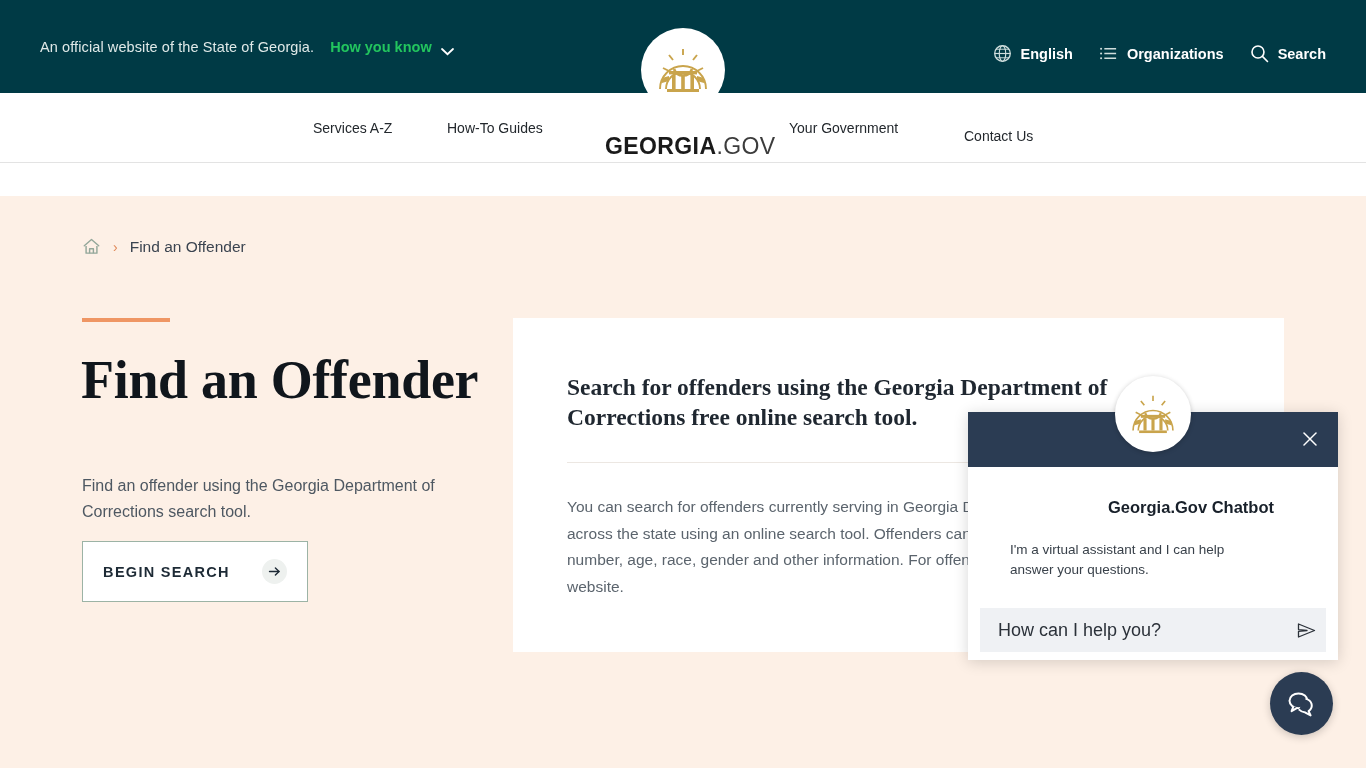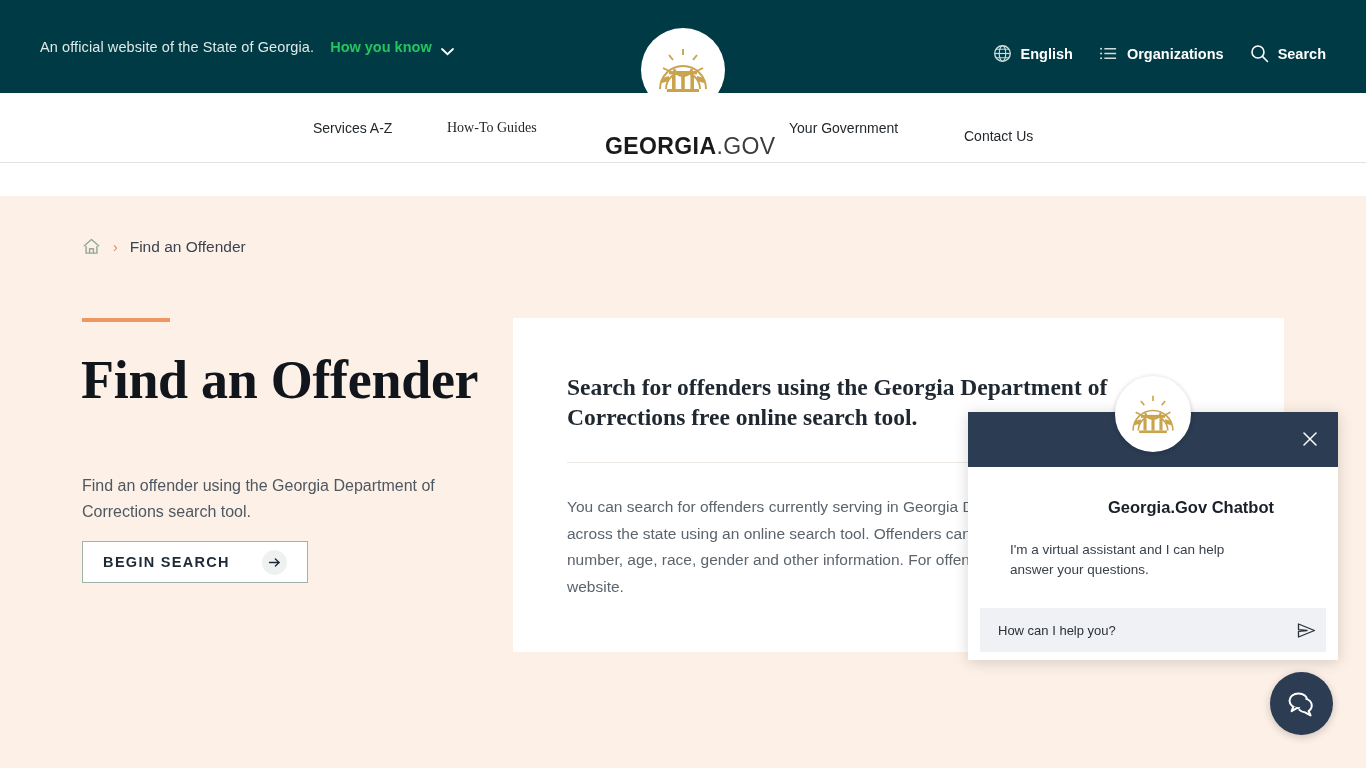"How-To Guides" a.nav-link { font-family: Liberation Serif, serif -> none }
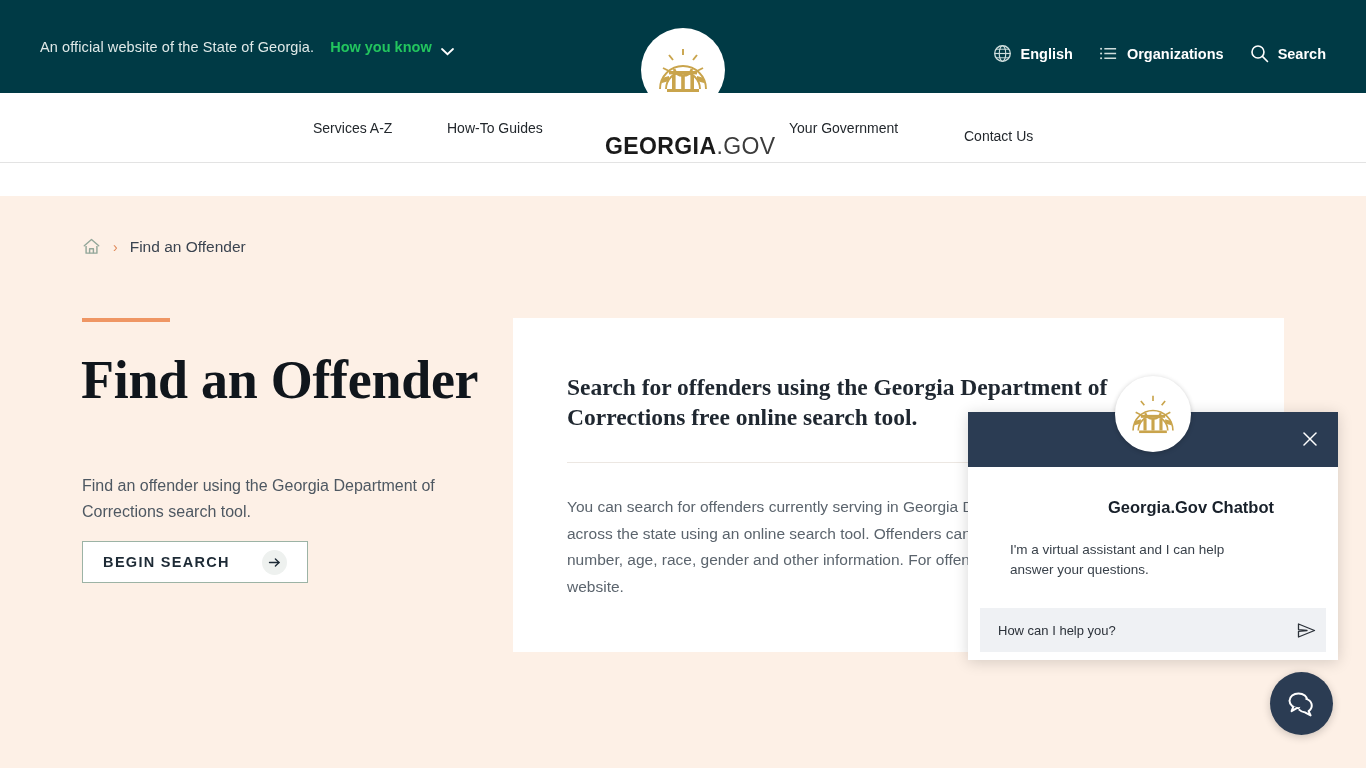"BEGIN SEARCH" .begin-btn { height: 42px -> 61px }
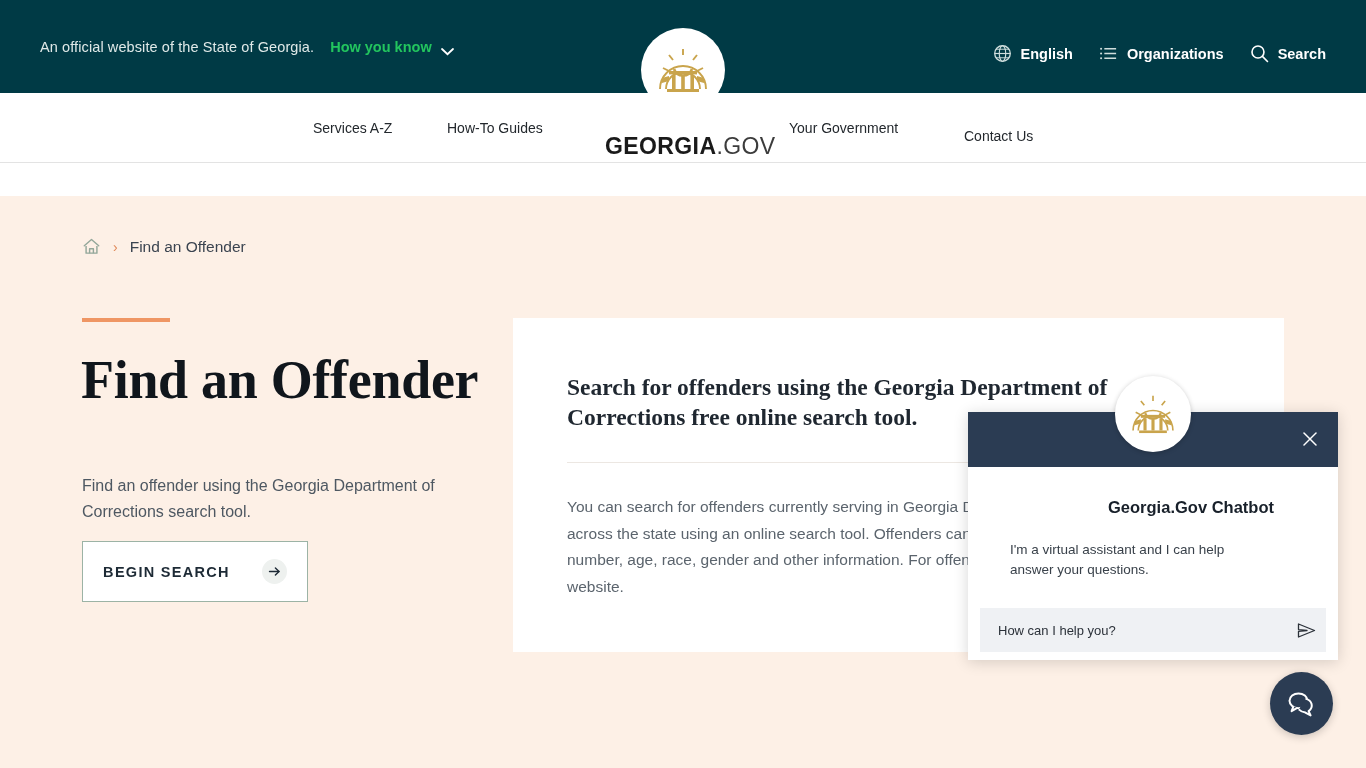"How can I help you?" .chat-input { font-size: 13px -> 18px }
